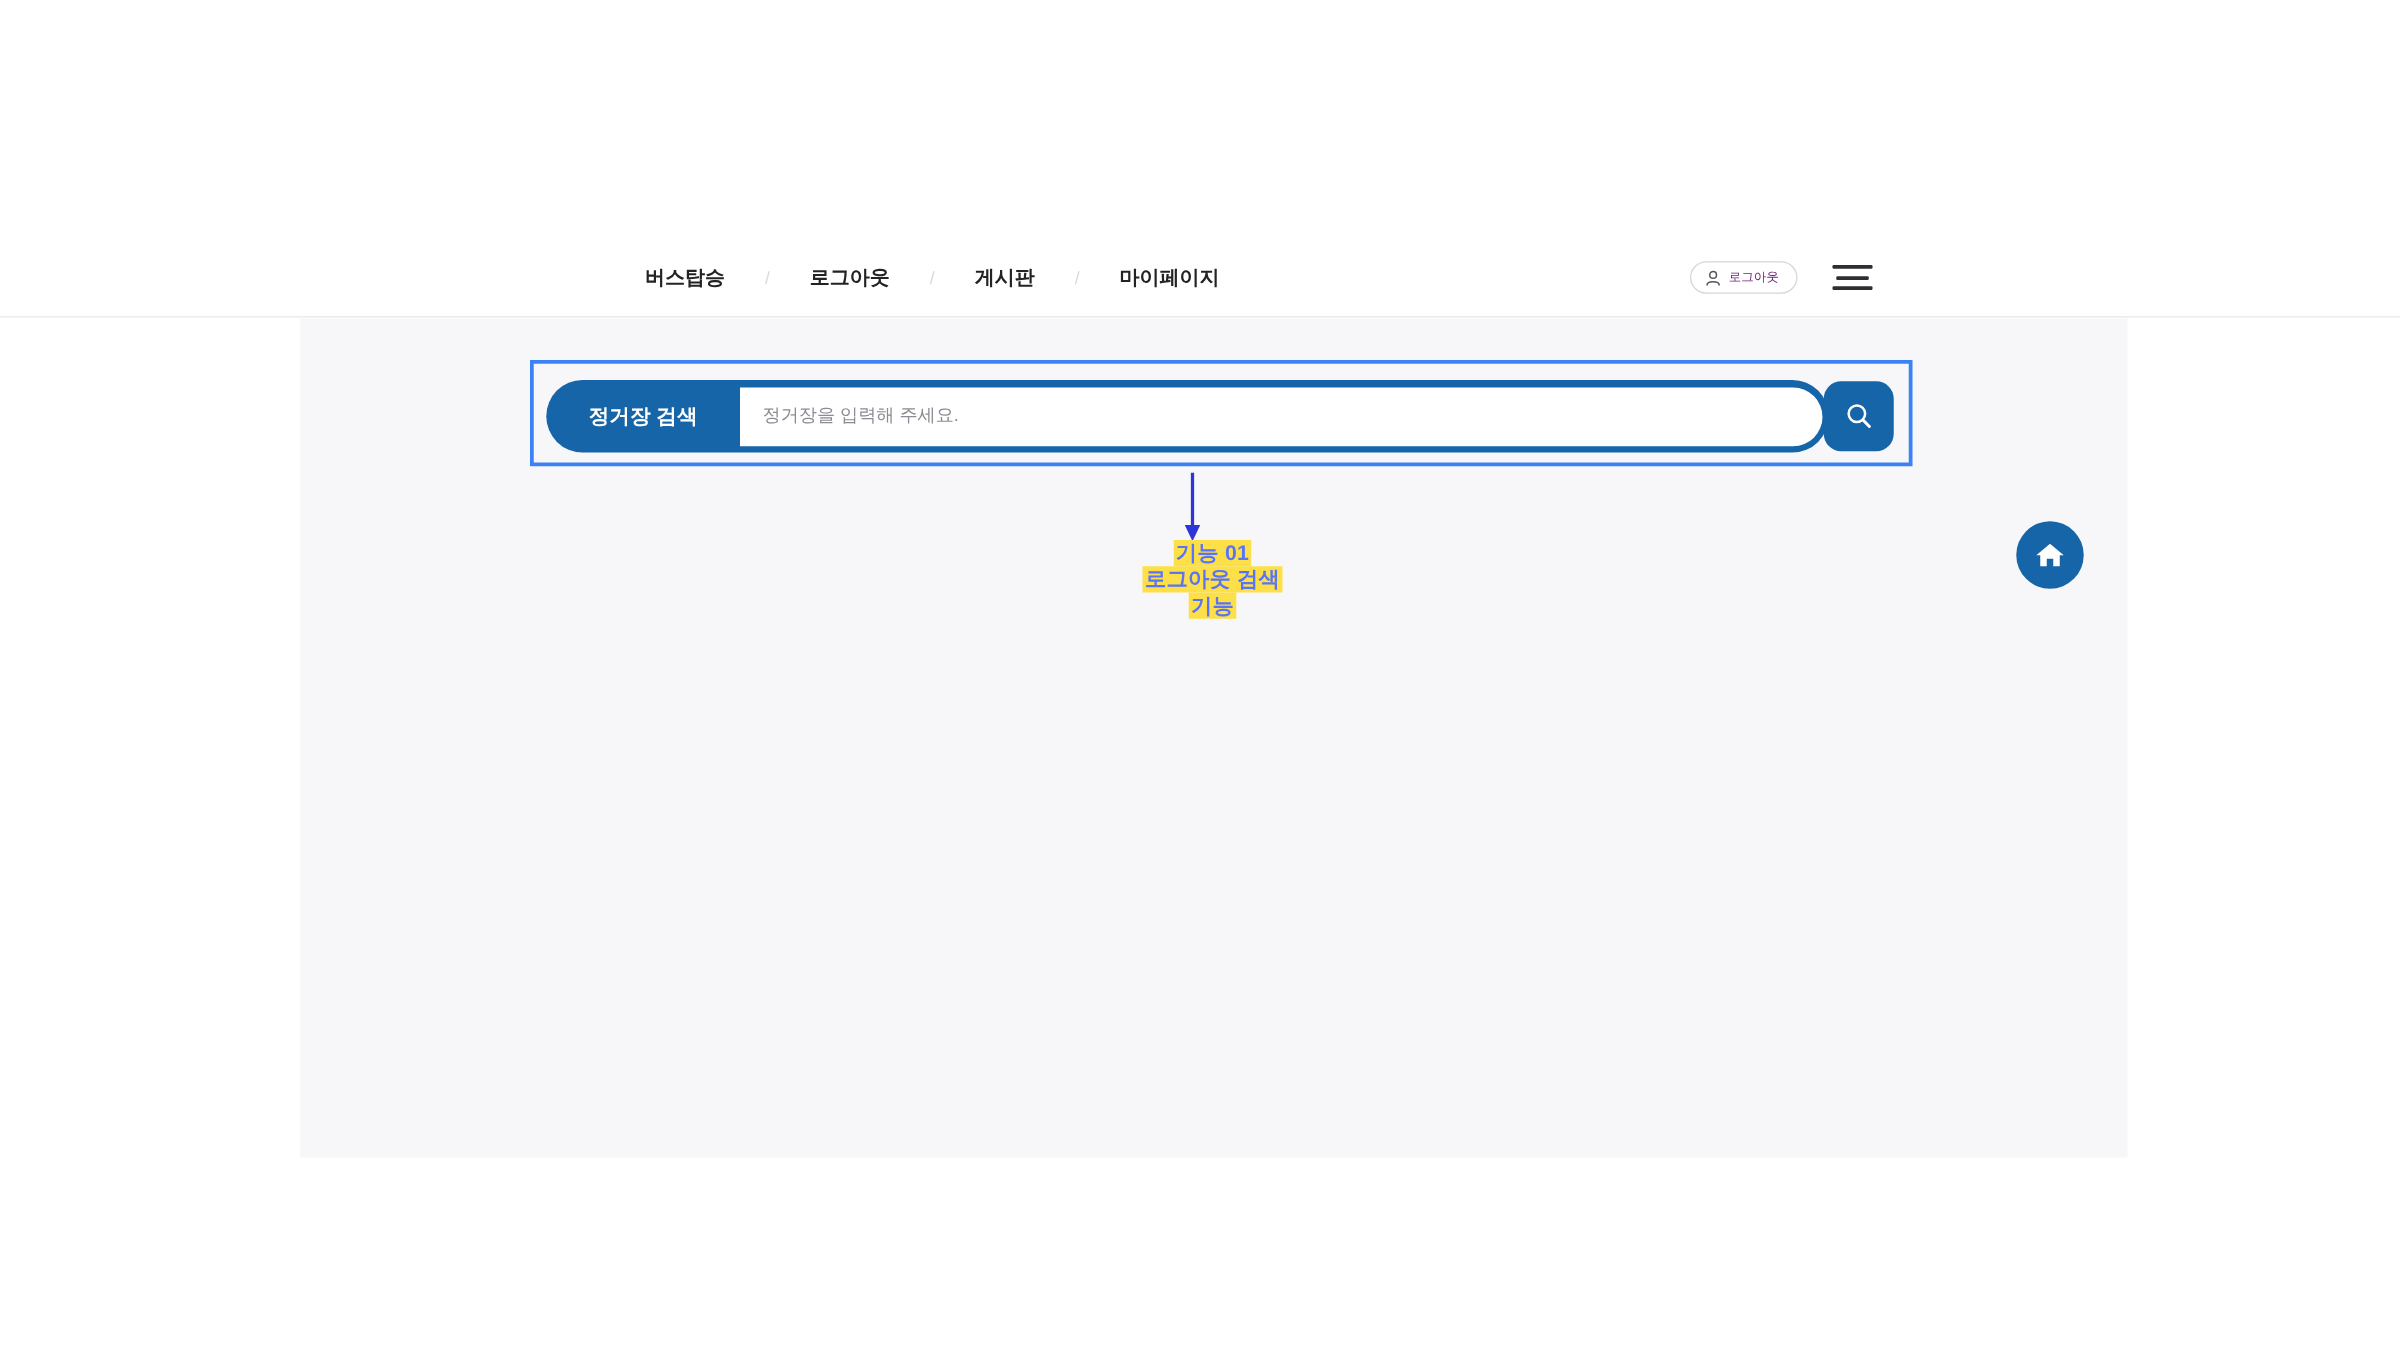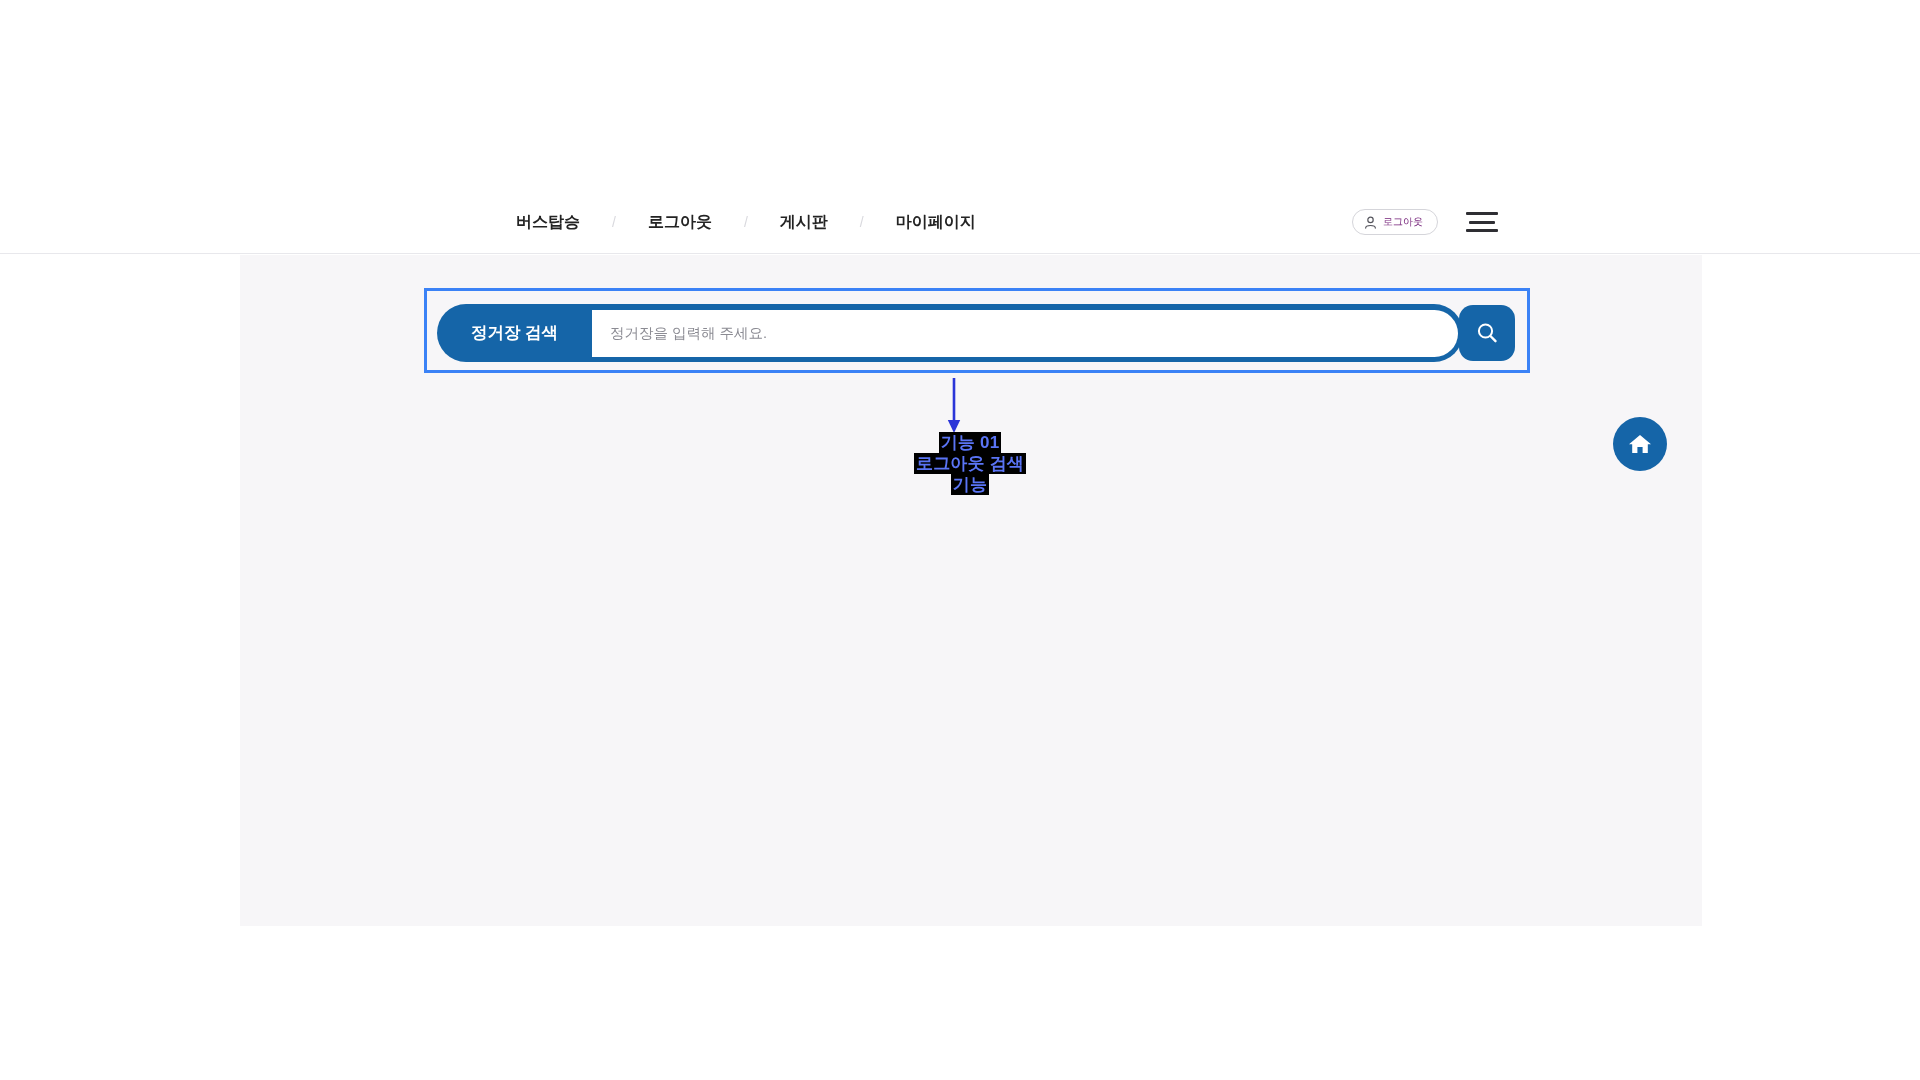"기능 01" .annotation span { background: #000000 -> #fde047 }
